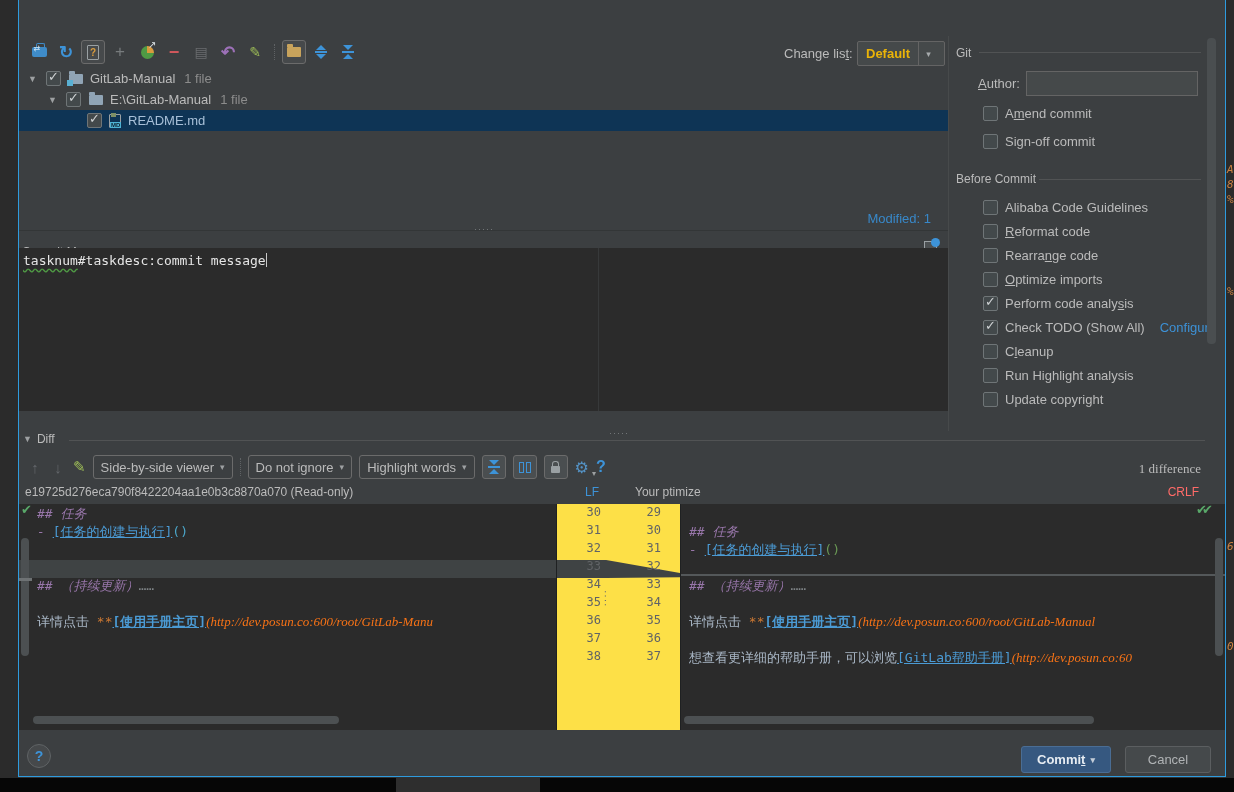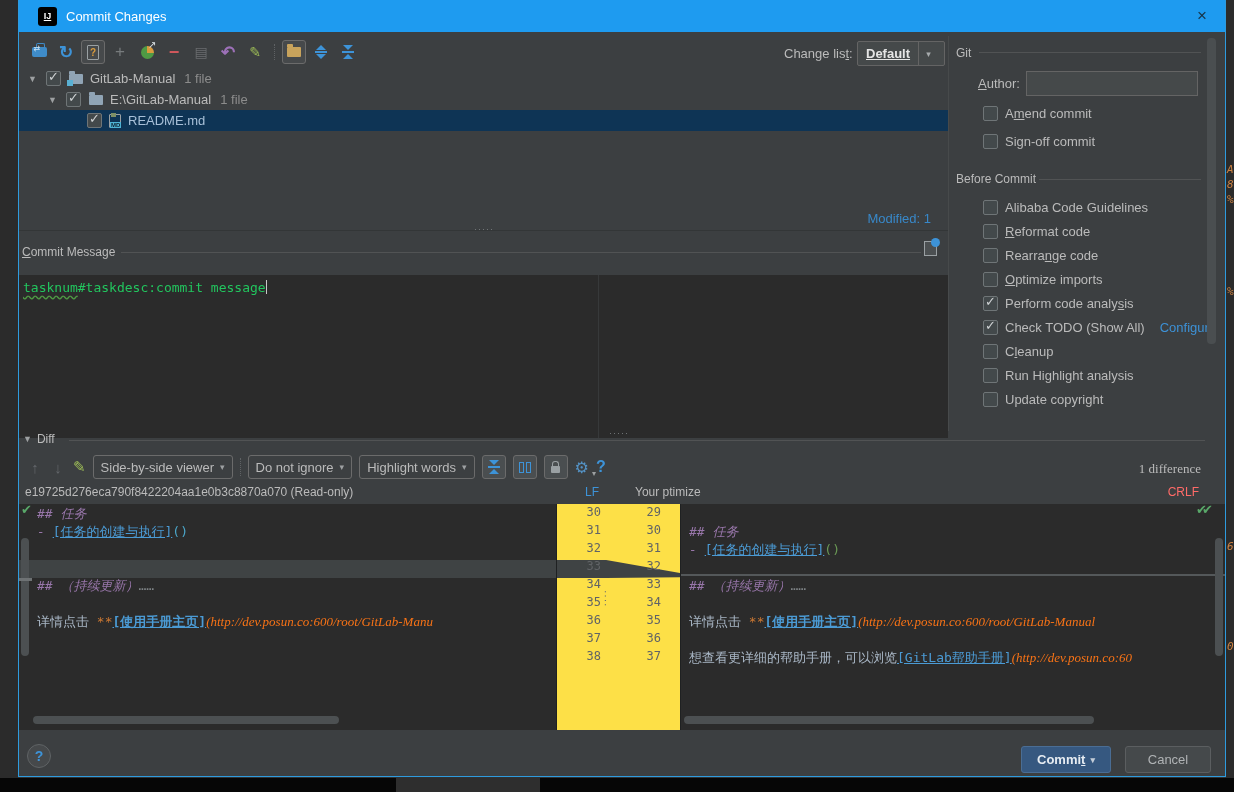"IJ" div.titlebar { html: <div> <span>IJ</span> <span>Commit Changes</span> <span>×</span> </div> -> none }
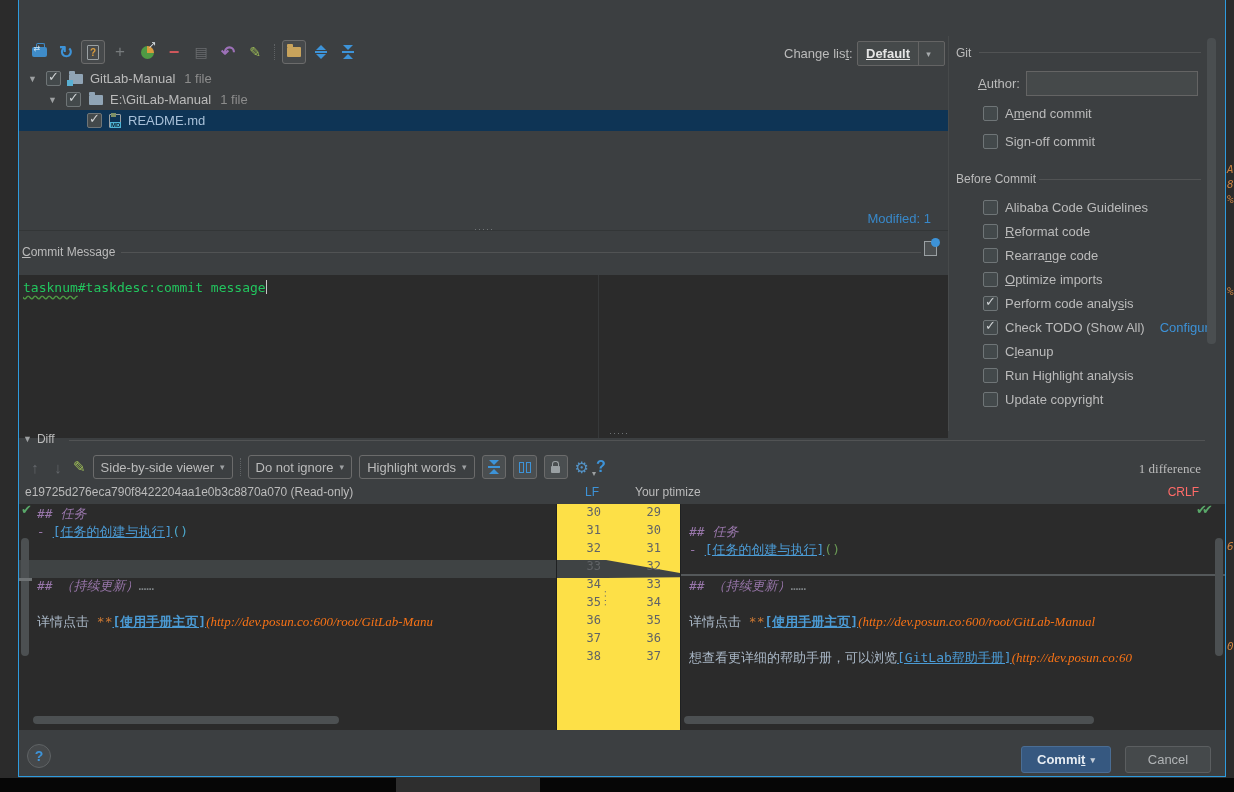"Default" .combo .val { color: #e5e5e5 -> #eab308; text-decoration: underline -> none }
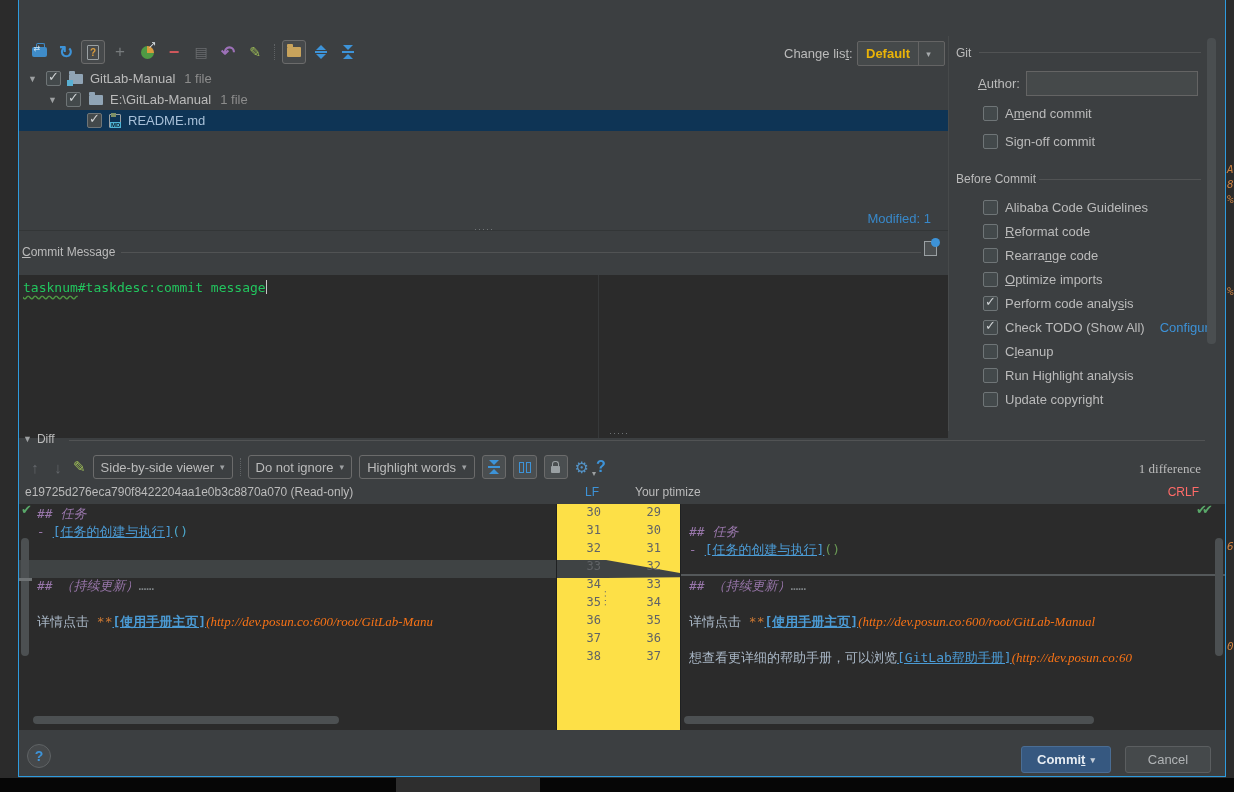"tasknum#taskdesc:commit message" .cm-editor { color: #22c55e -> #e5e5e5; top: 275px -> 248px }
